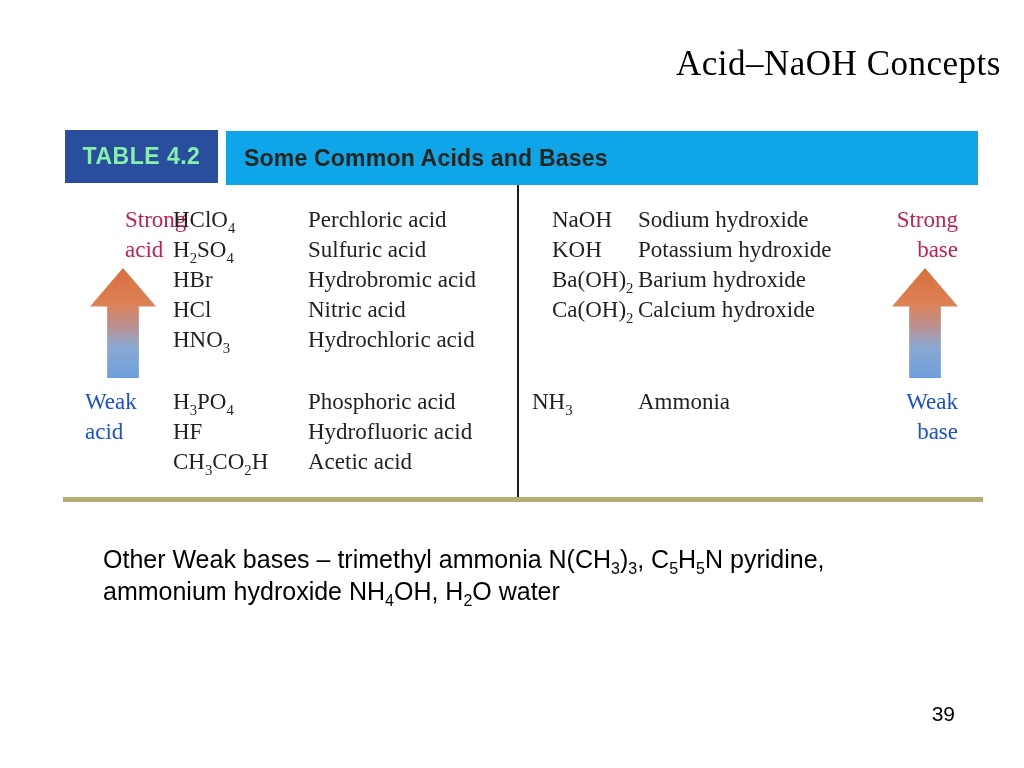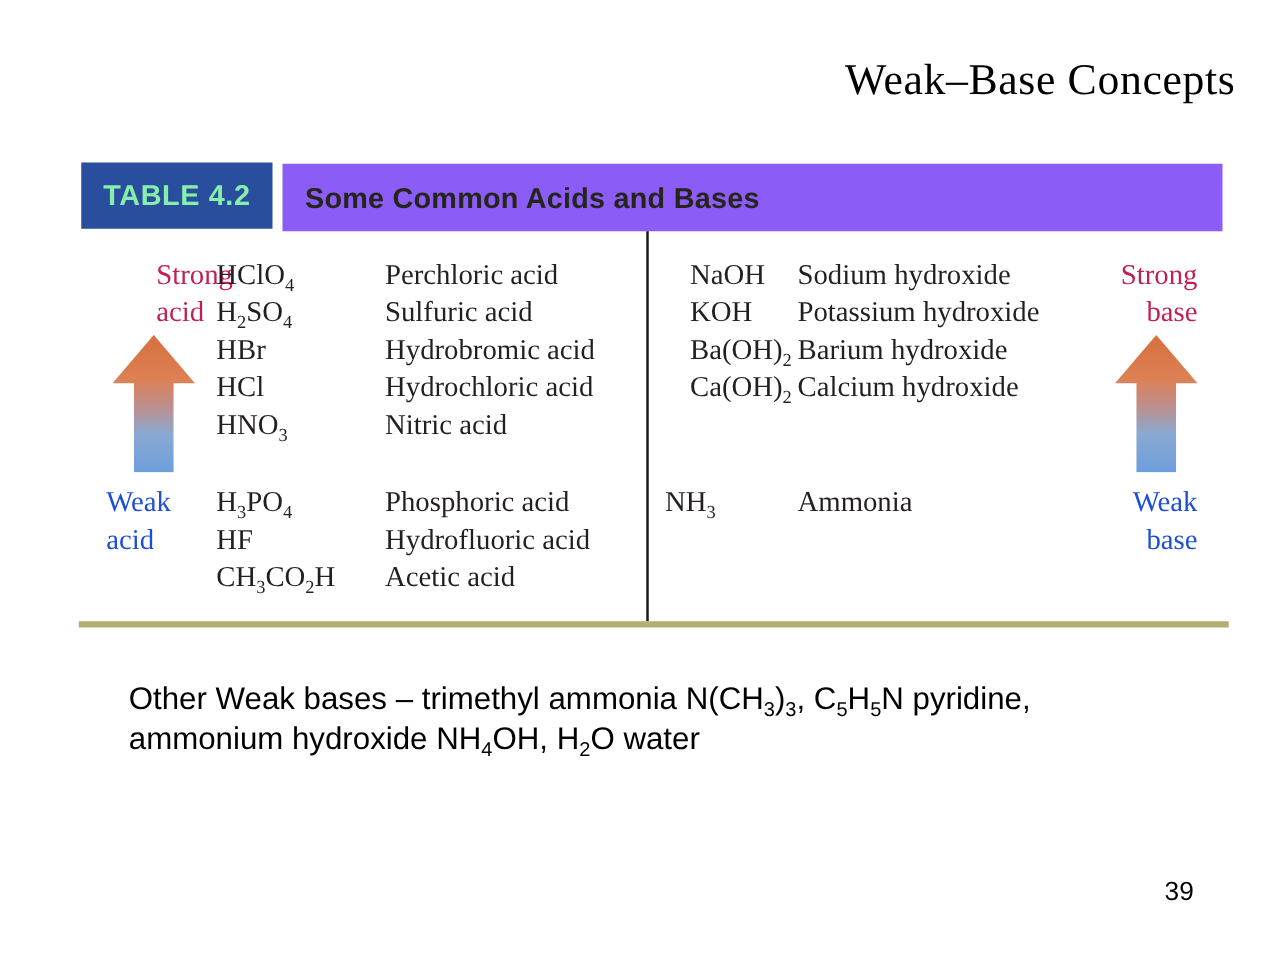"Weak–Base Concepts" h1.title { text: Weak–Base -> Acid–NaOH }
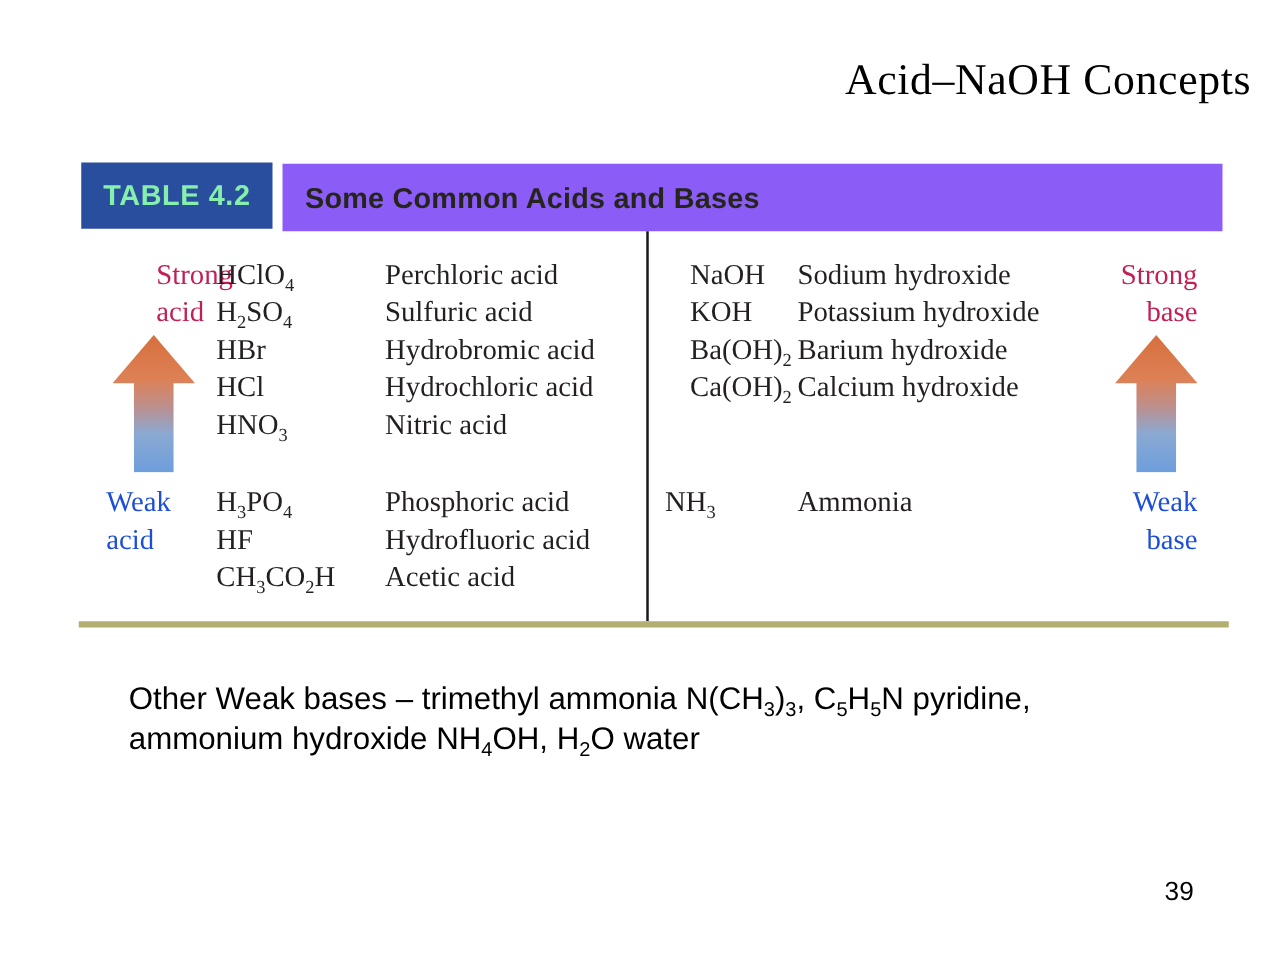"Some Common Acids and Bases" .ttitle { background: #8b5cf6 -> #0ea5e9 }
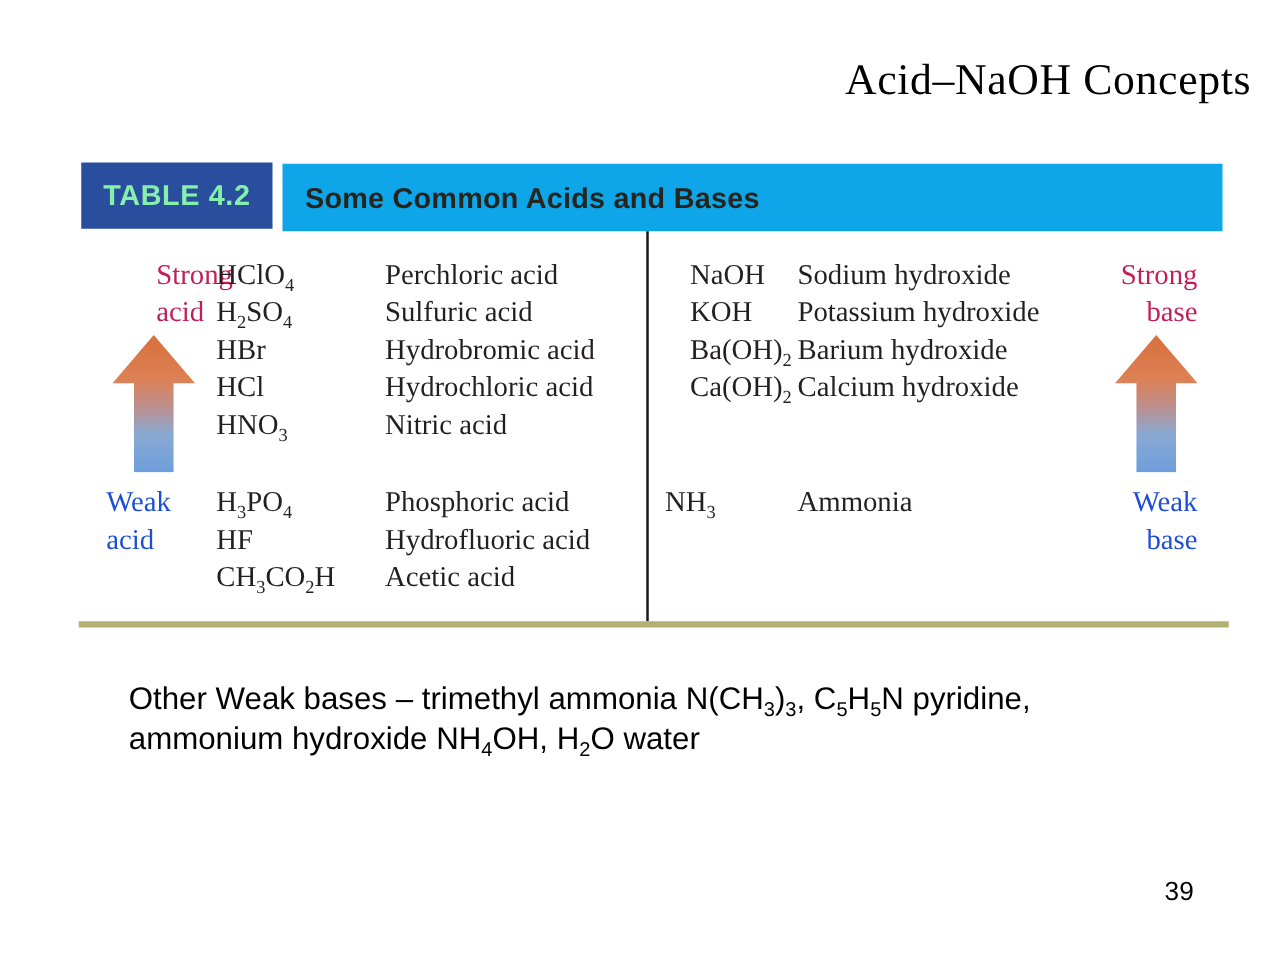"Hydrochloric acid" div { order: before "Nitric acid" -> after "Nitric acid" }
